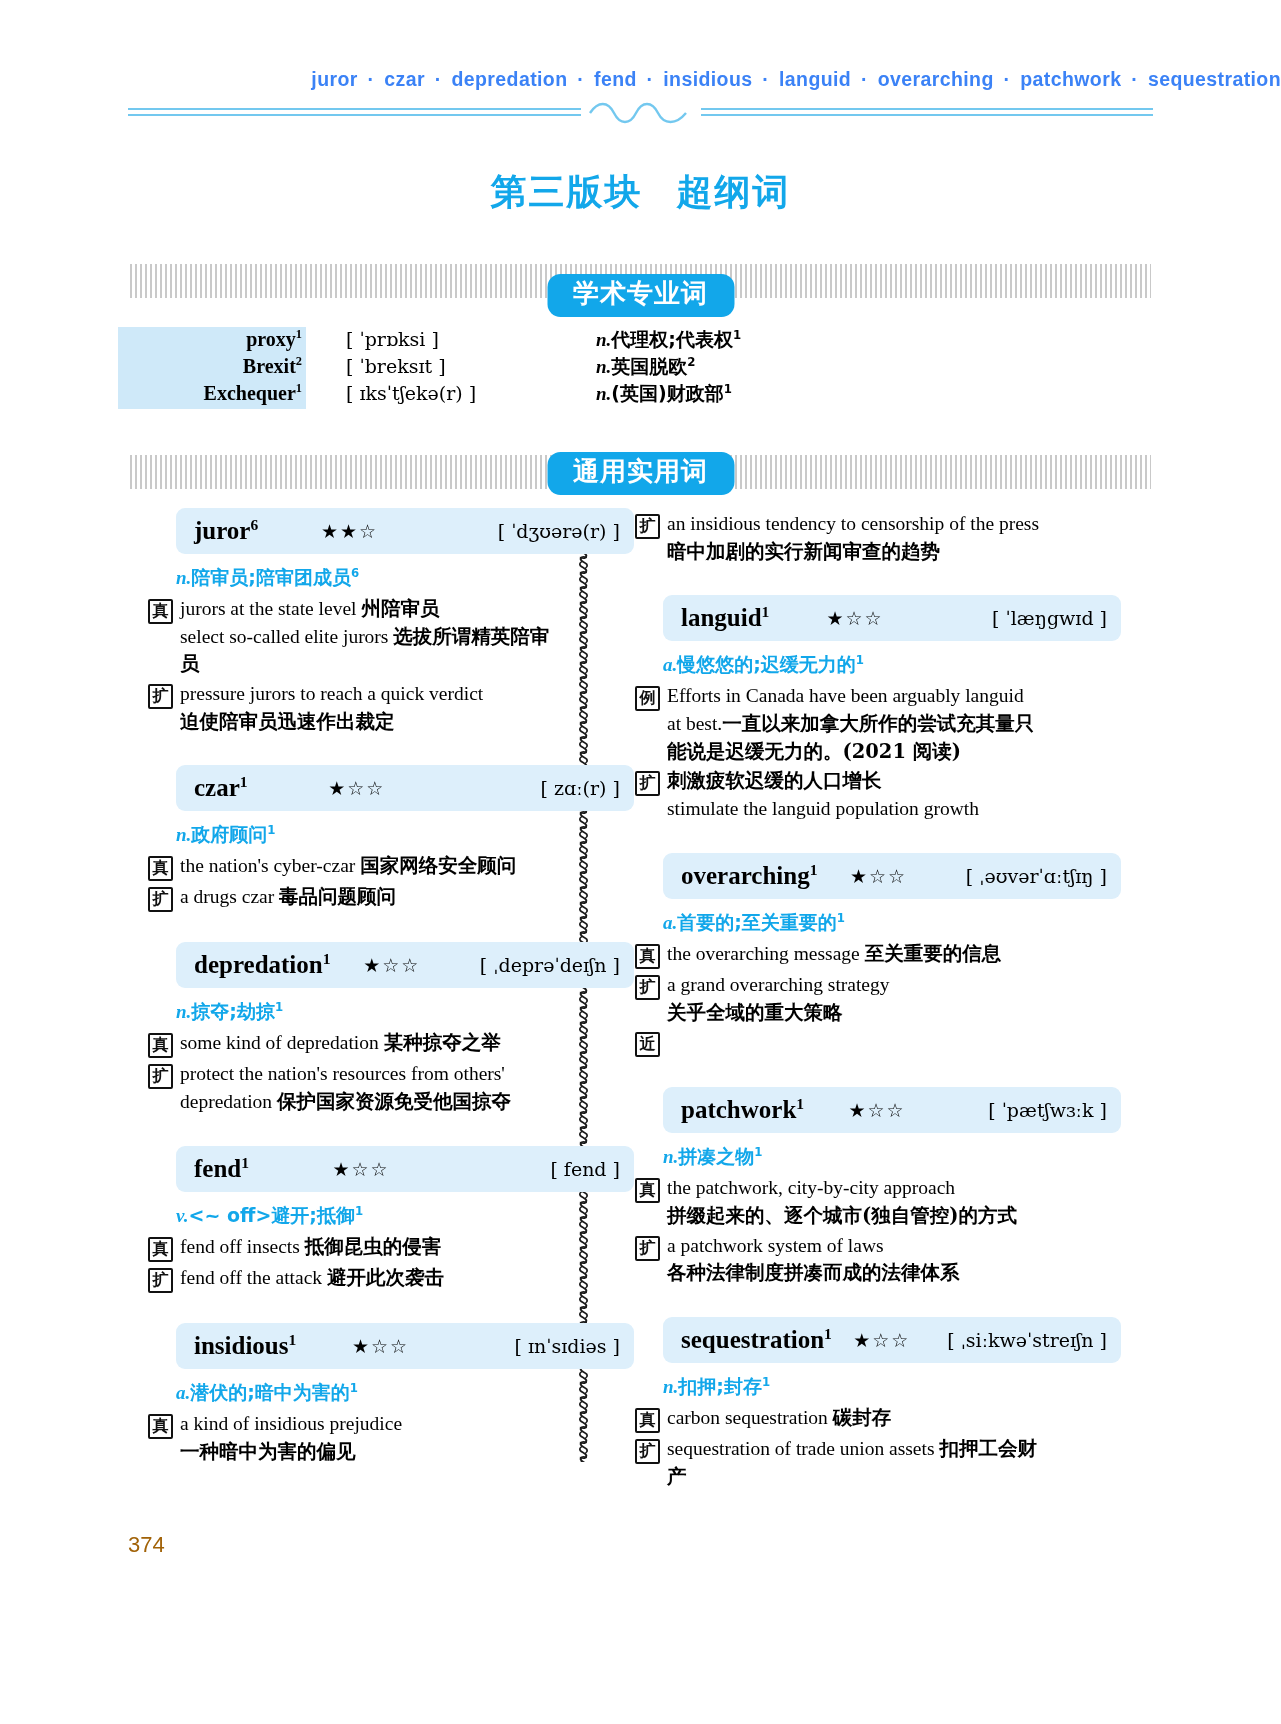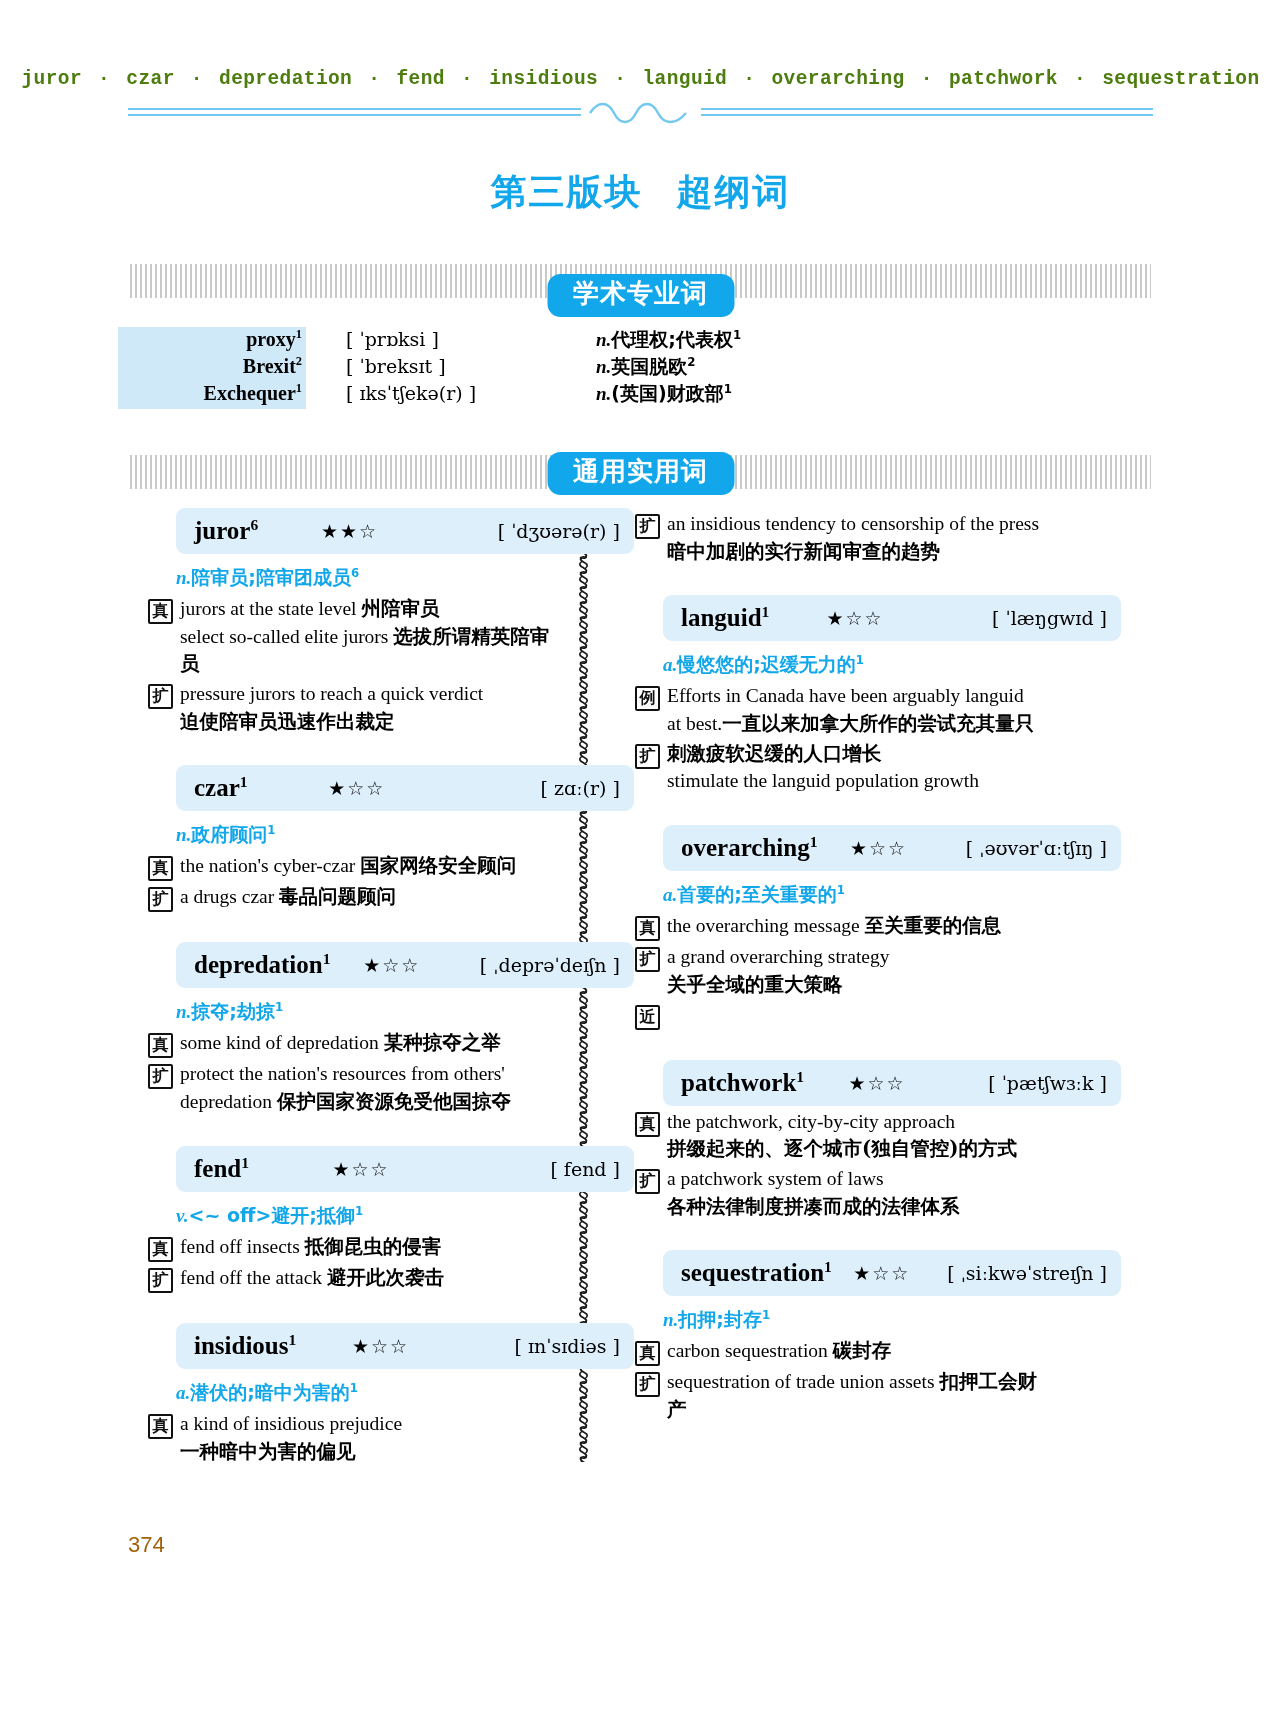"juror · czar · depredation" .running-head { color: #4d7c0f -> #3b82f6; font-family: Liberation Mono, monospace -> Liberation Sans, sans-serif; text-align: center -> right }
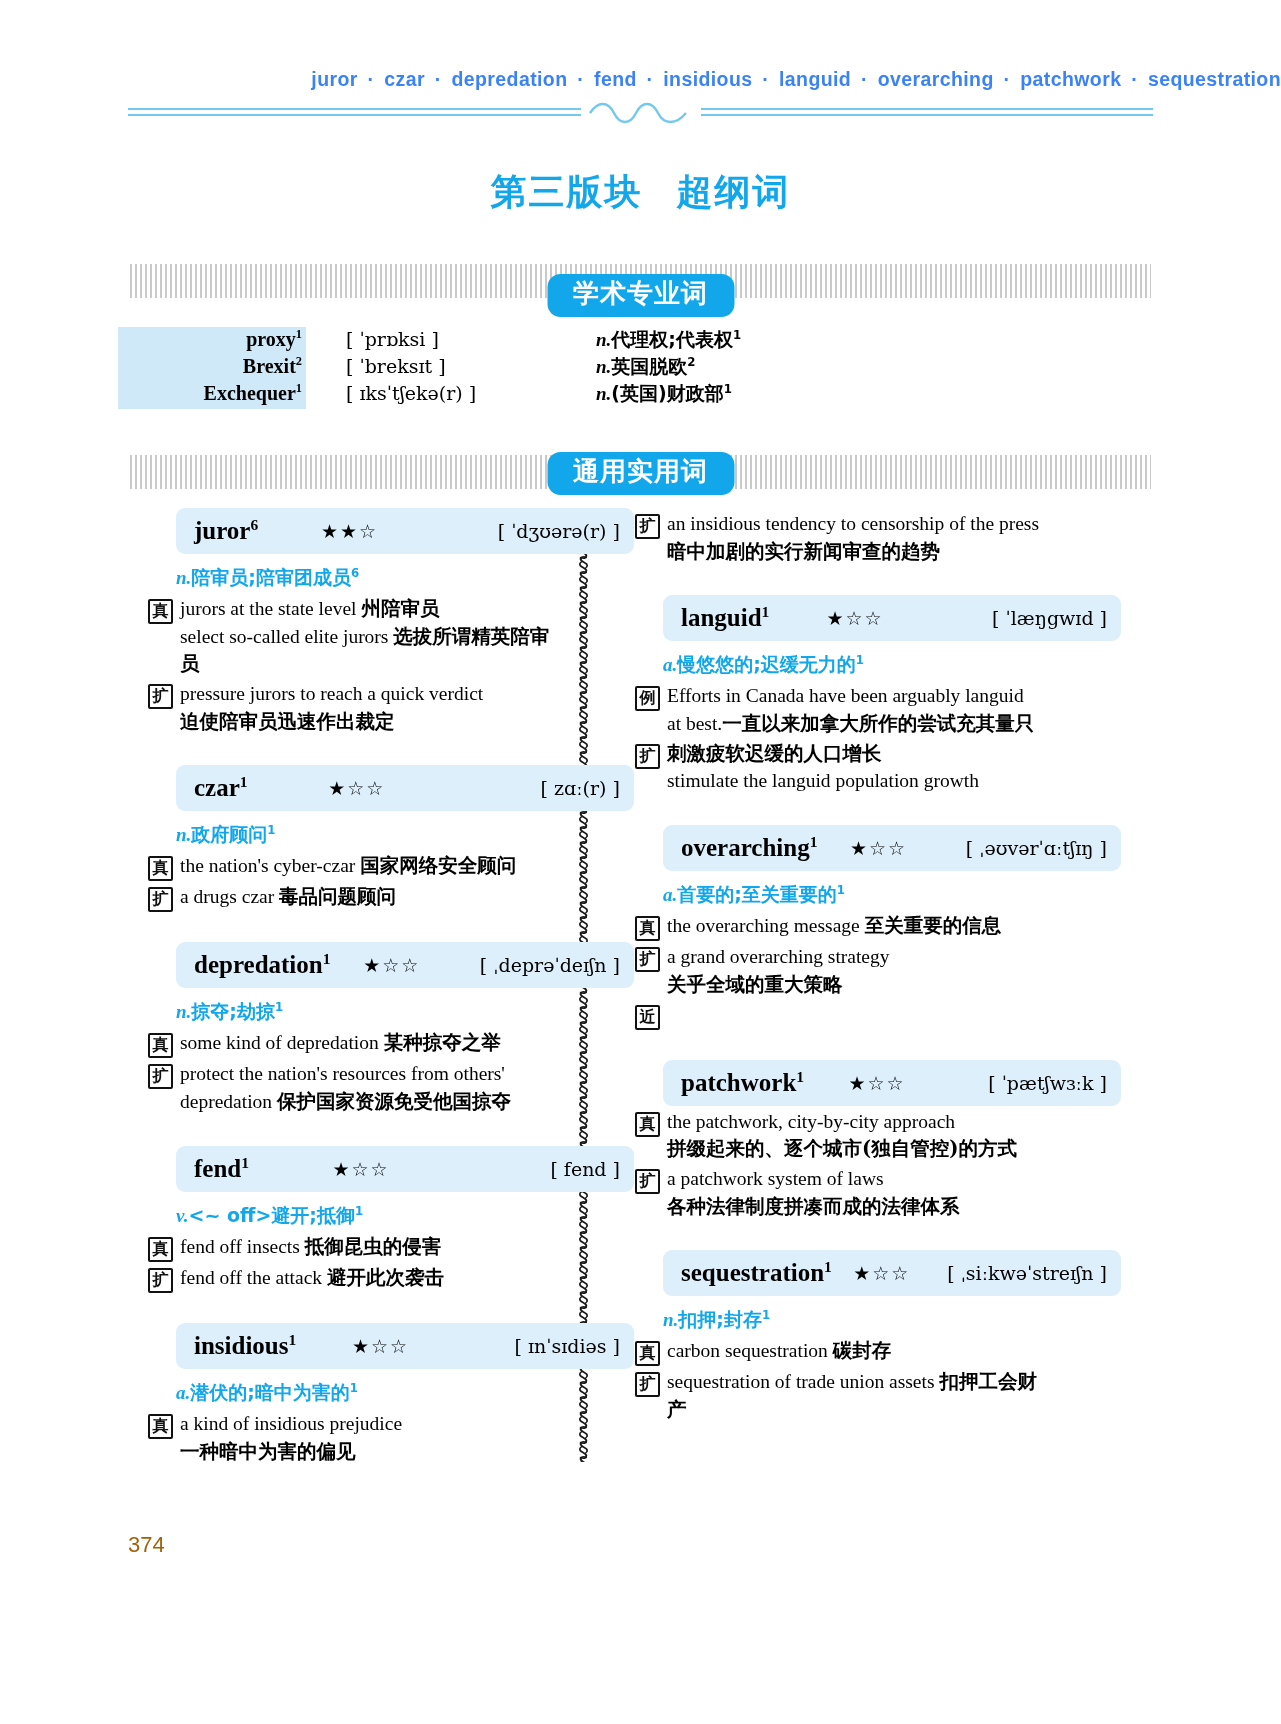"能说是迟缓无力的。(2021 阅读)" div { html: none -> <div><span>能说是迟缓无力的。(2021 阅读)</span></div> }
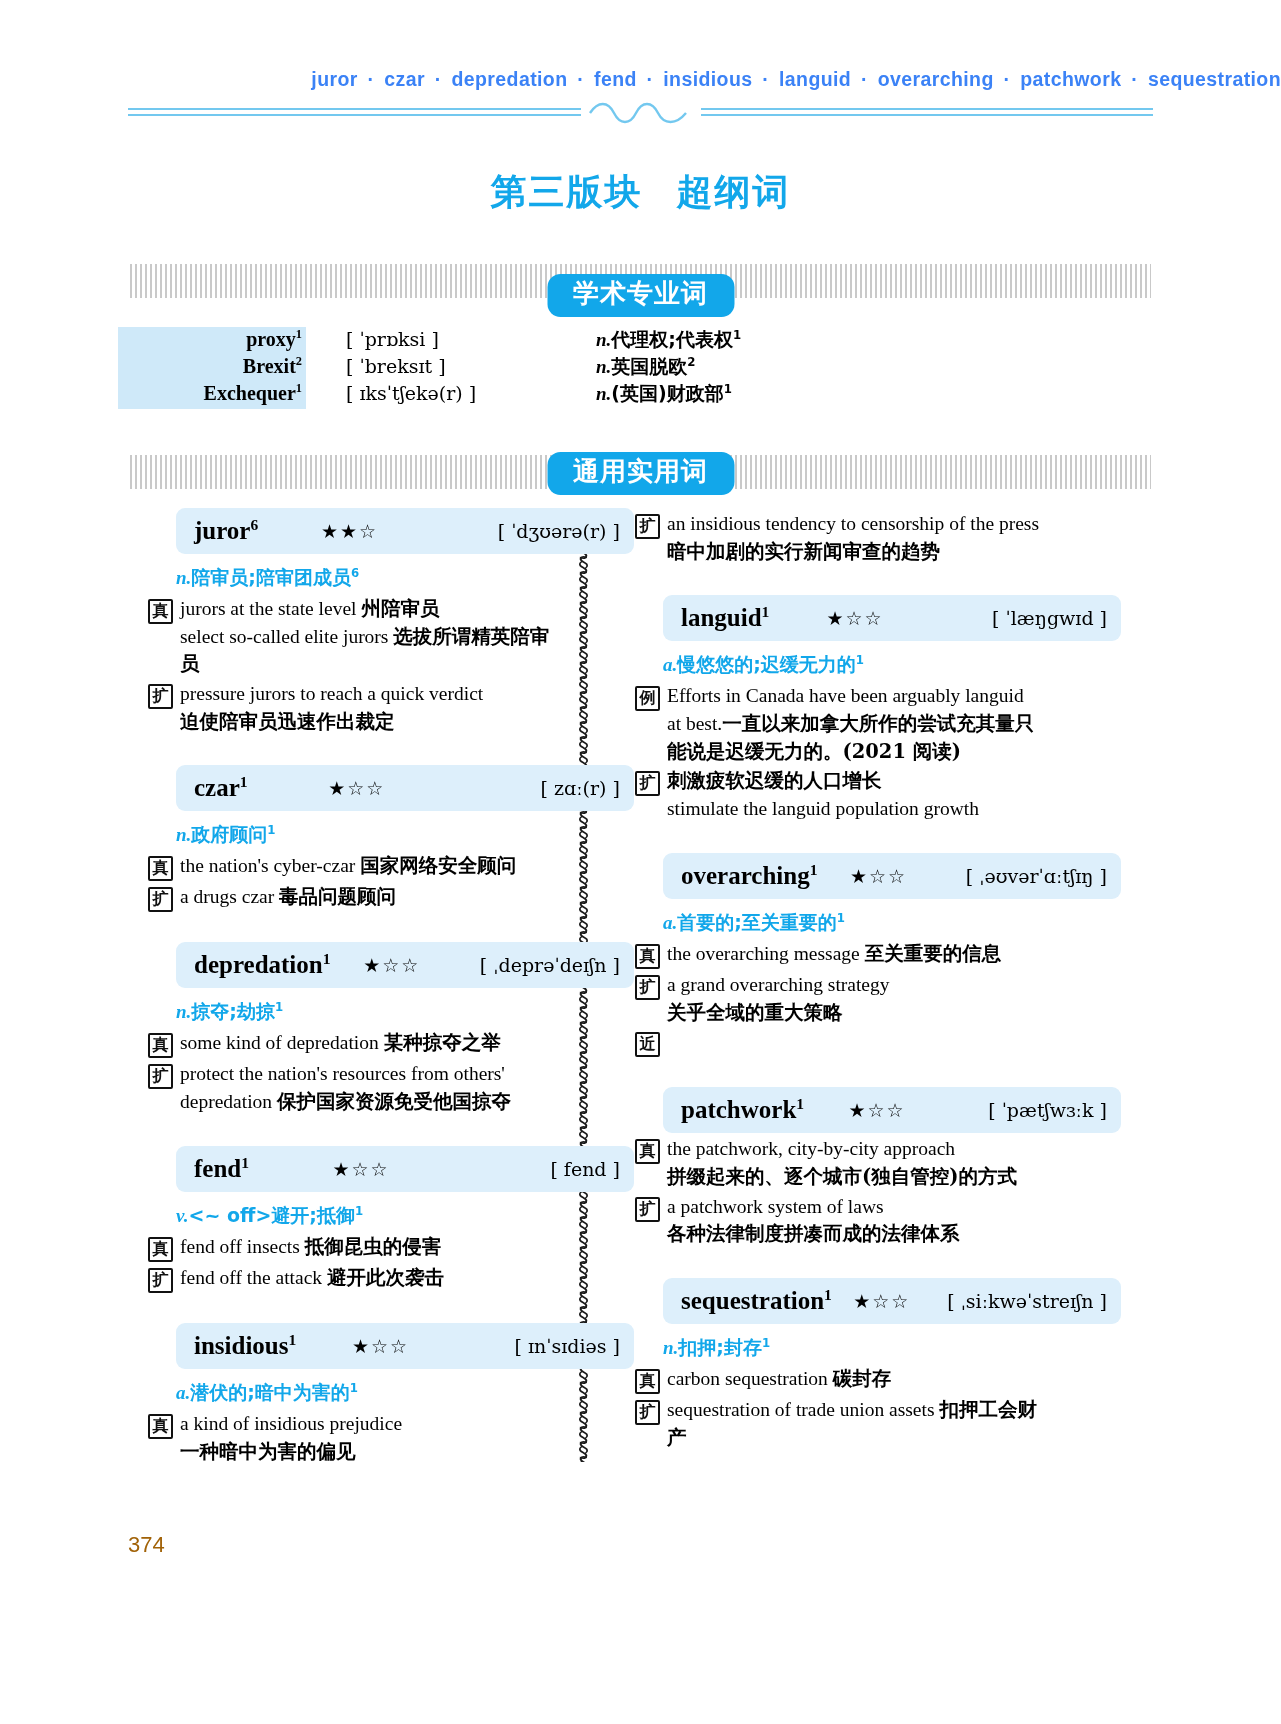"n.拼凑之物1" div.wdef { html: none -> <div><i>n.</i>拼凑之物<sup>1</sup></div> }
